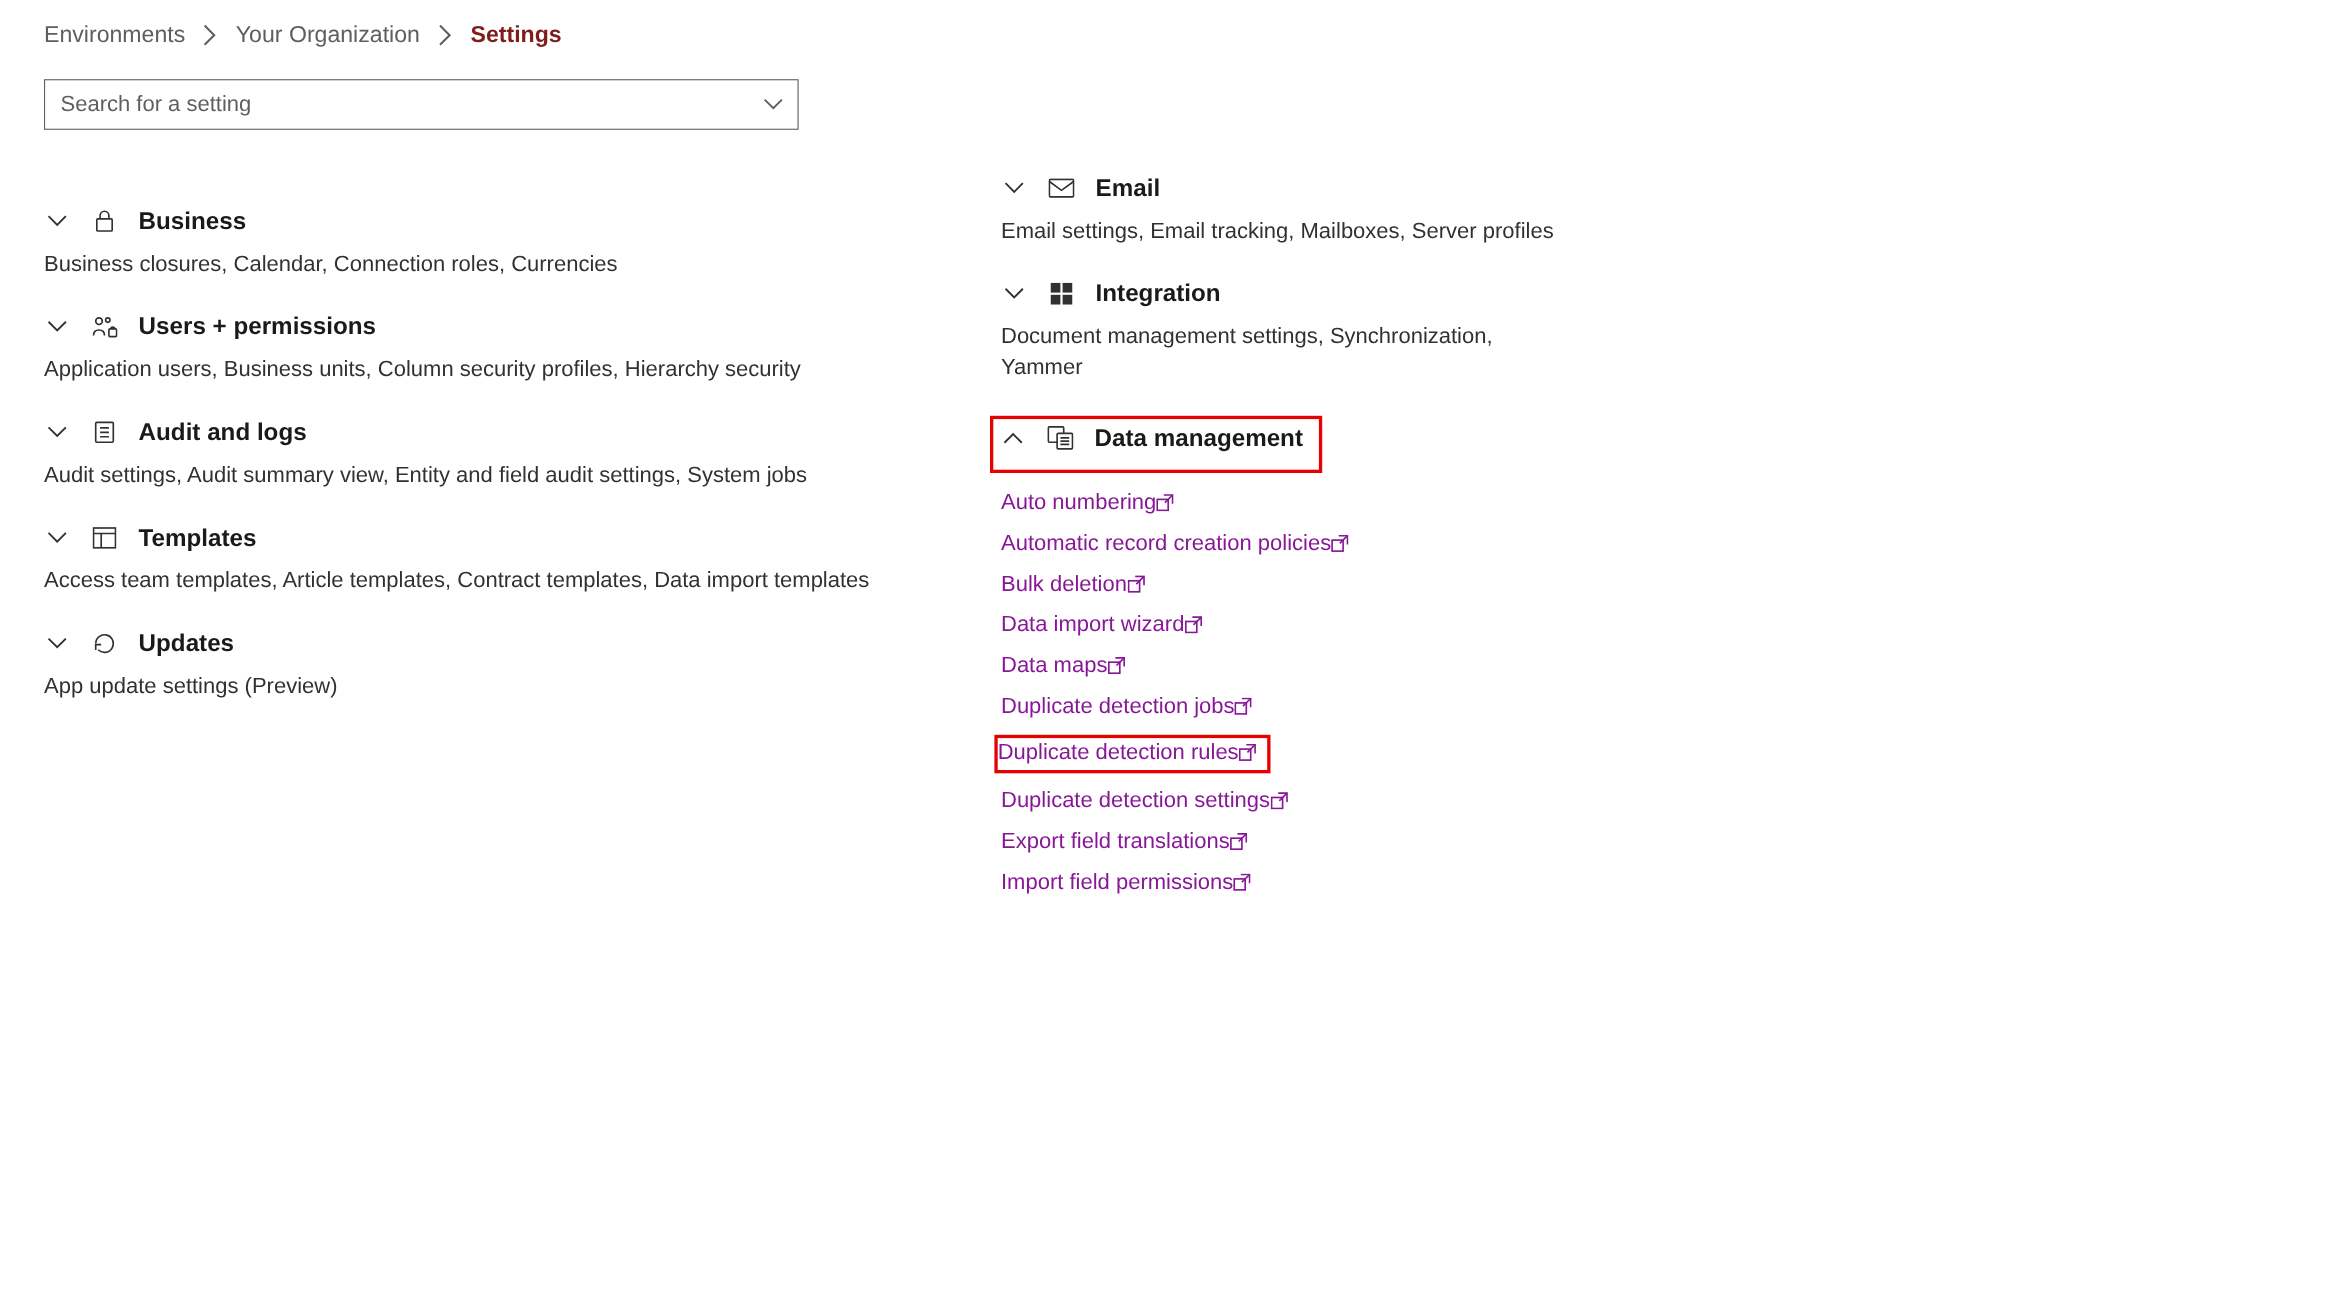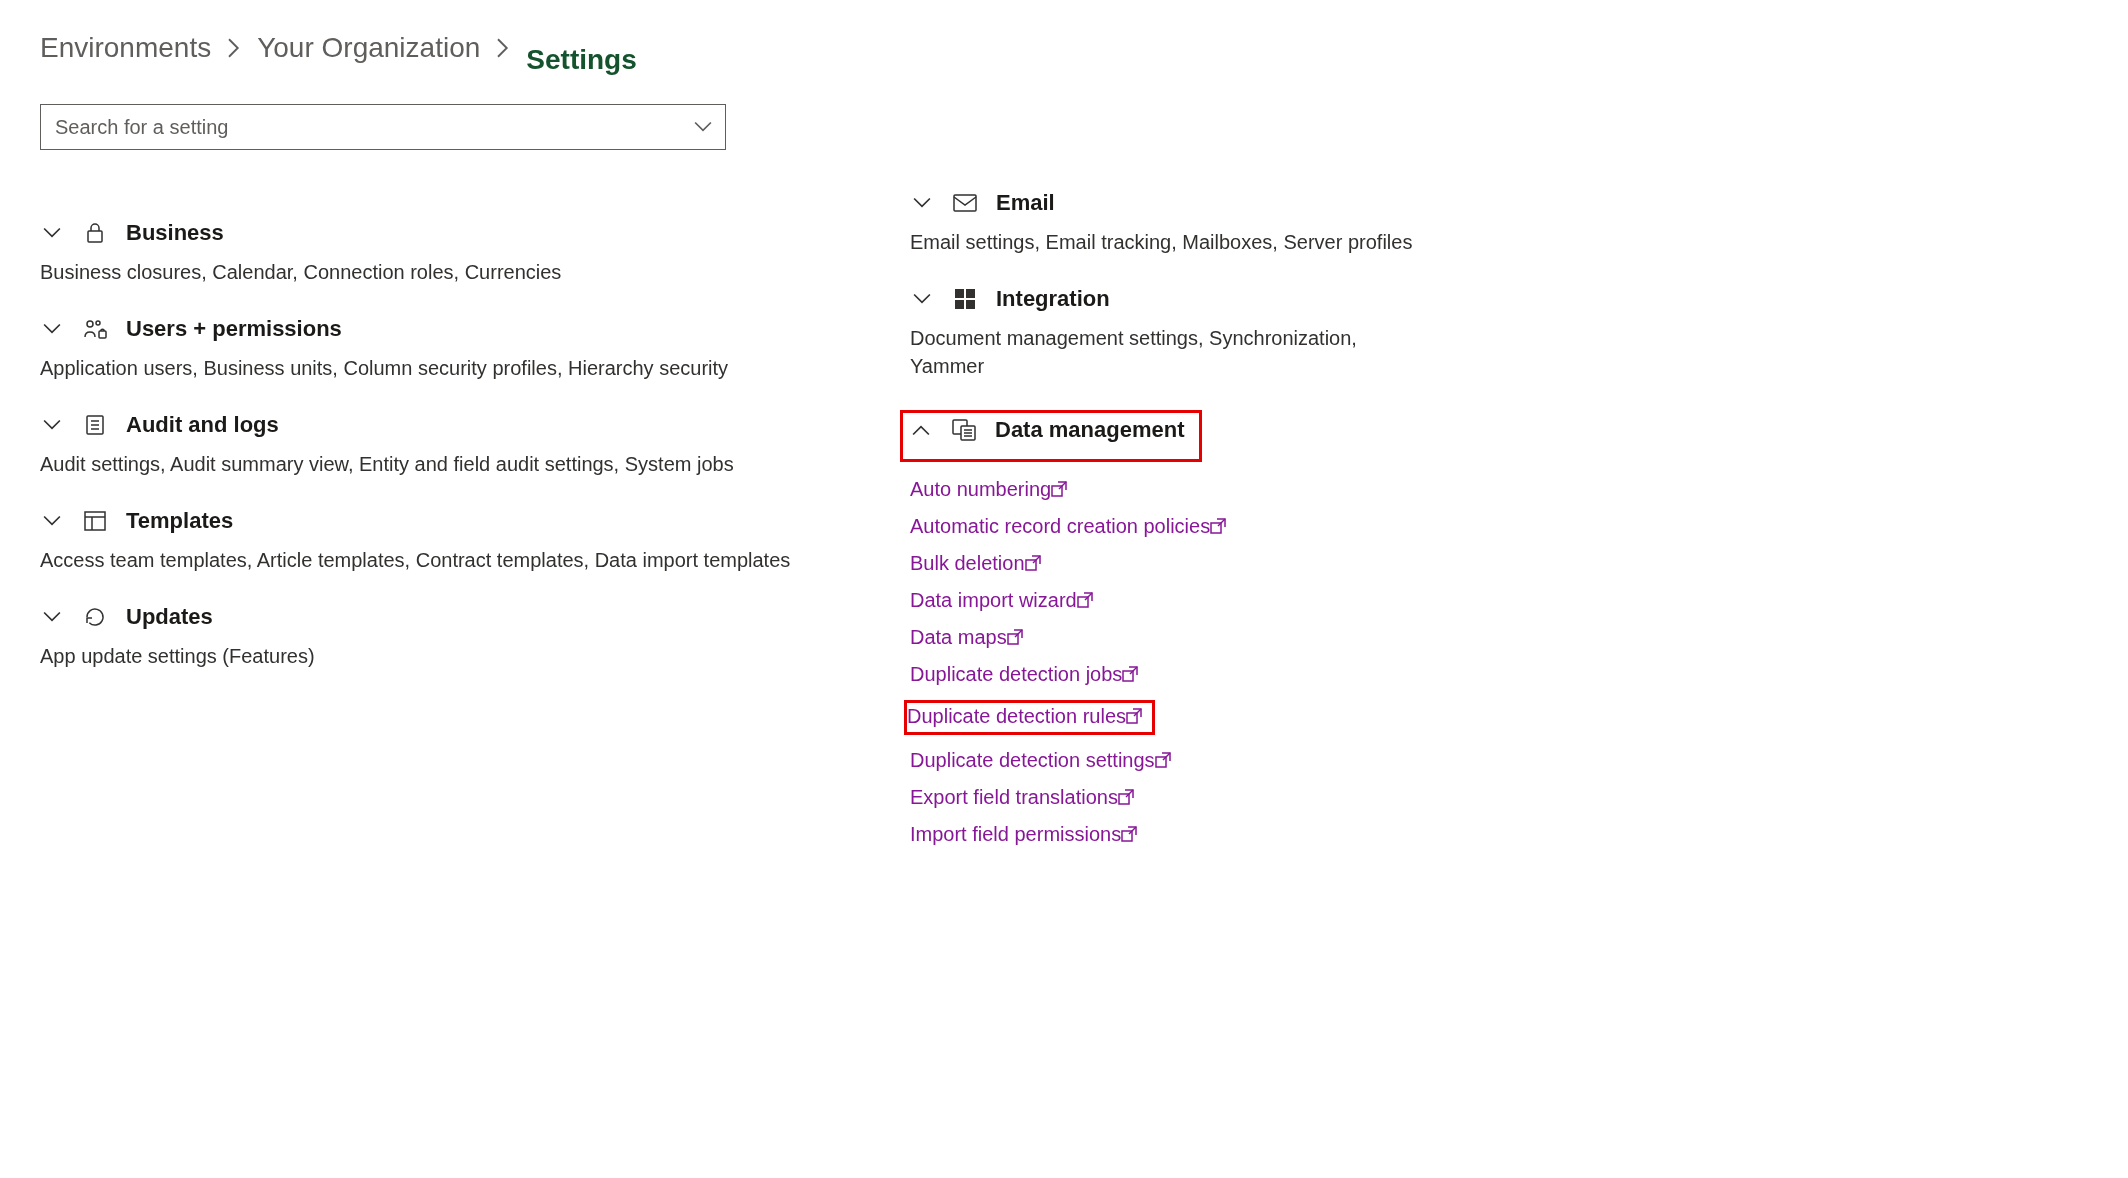"Environments" .breadcrumb { font-size: 28px -> 21px }
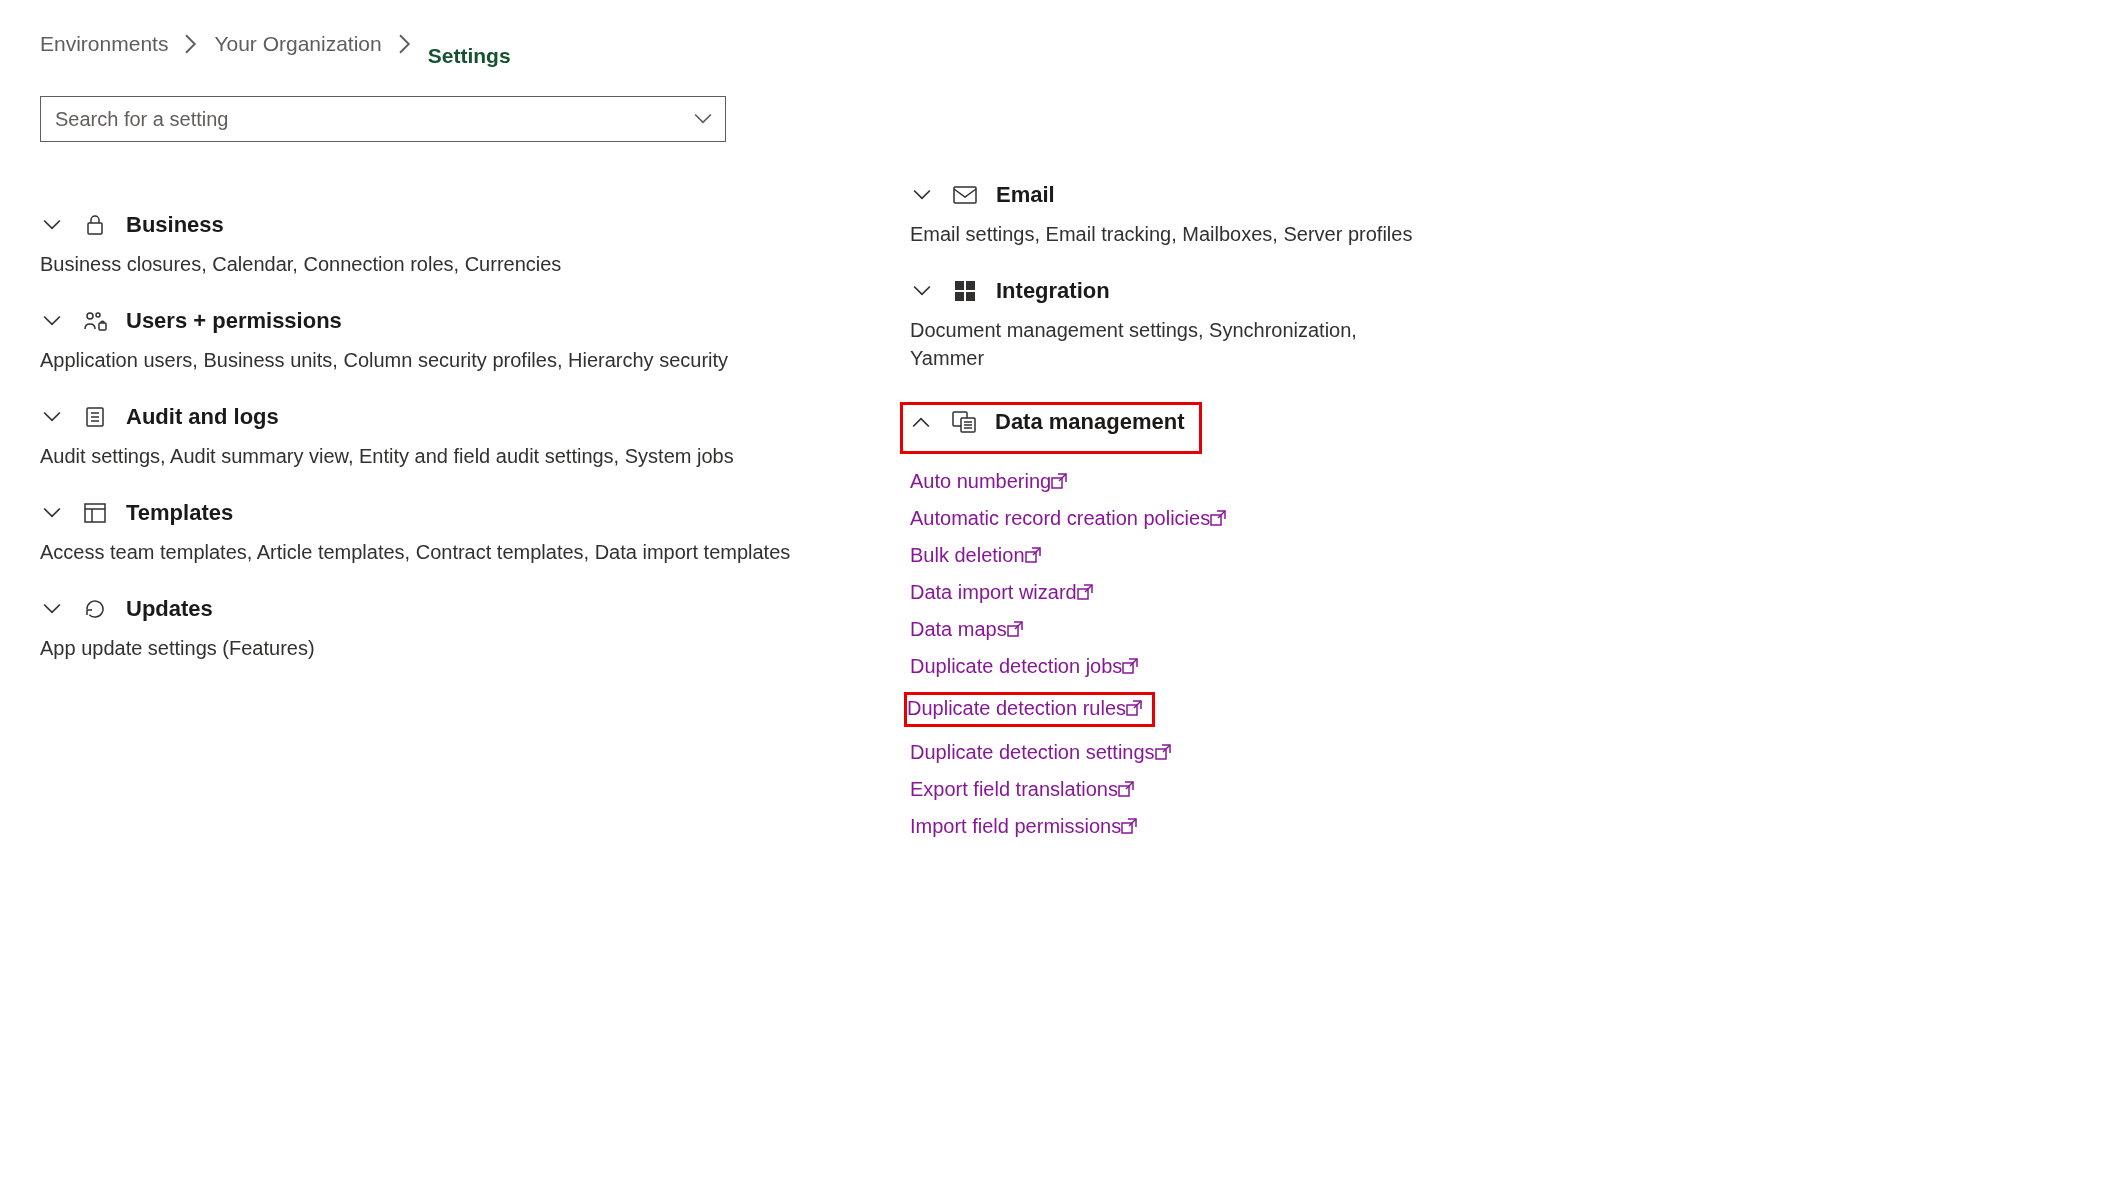"Settings" .breadcrumb-item.current { color: #14532d -> #7f1d1d; margin-top: 24px -> none }
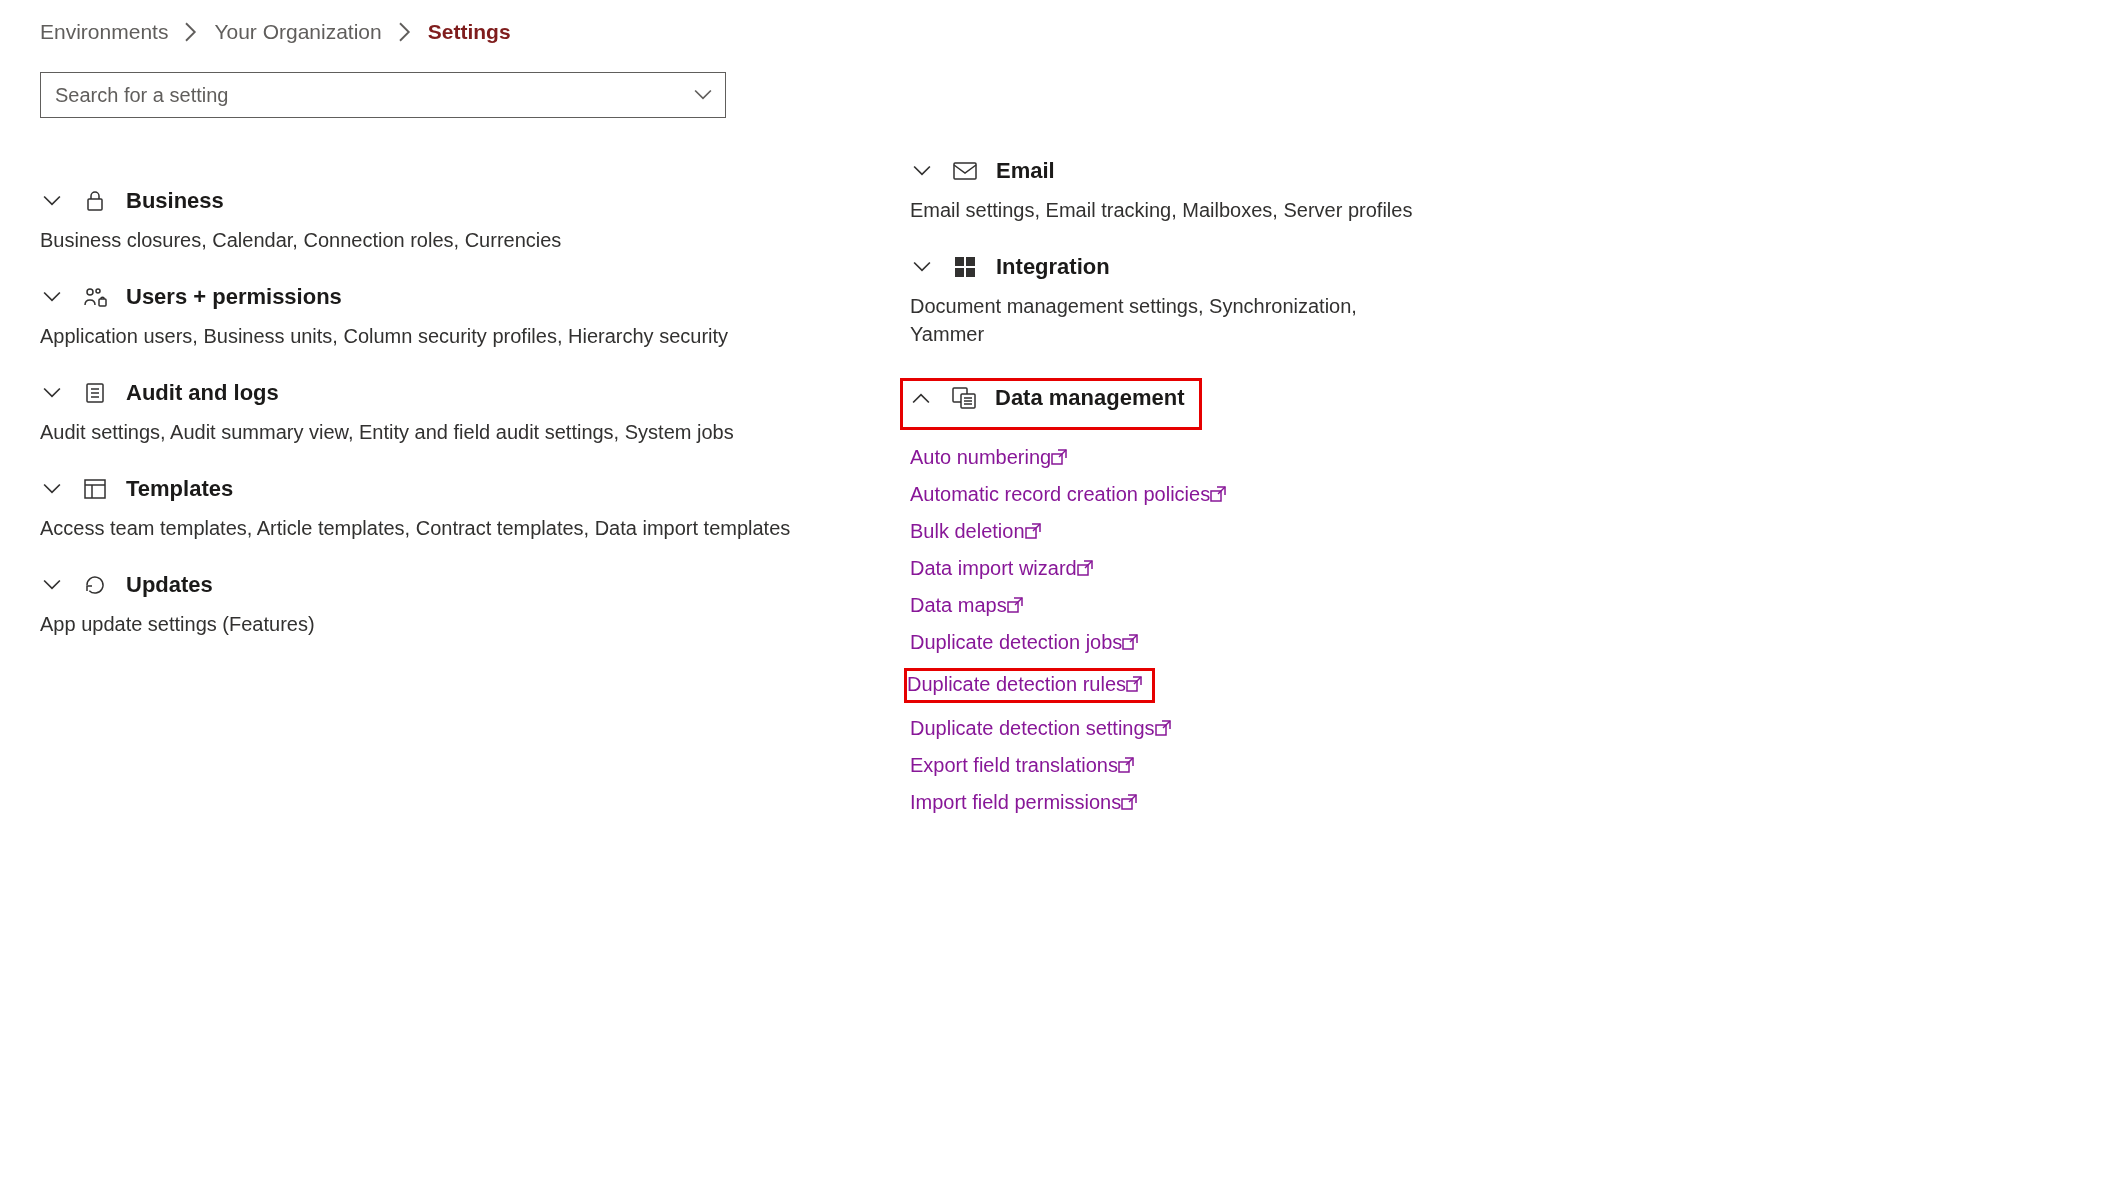"App update settings (Features)" div.section-desc { text: Features -> Preview }
